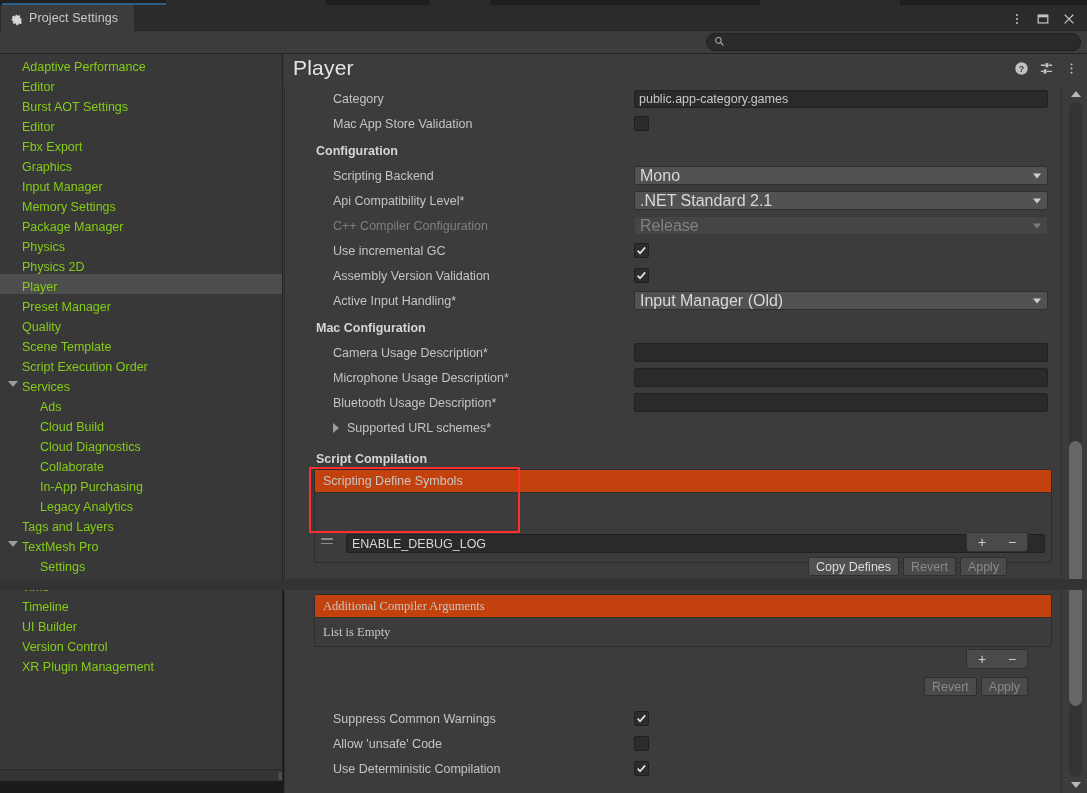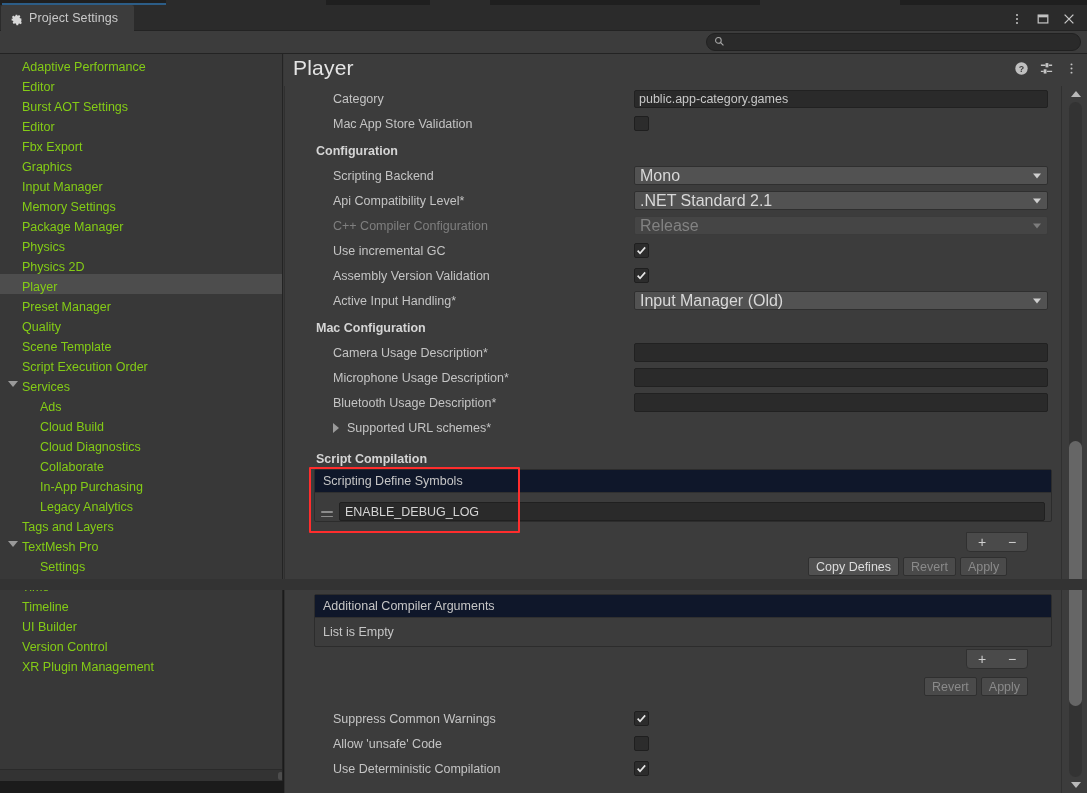"Scripting Define Symbols" .list-header { background: #0f172a -> #c2410c }
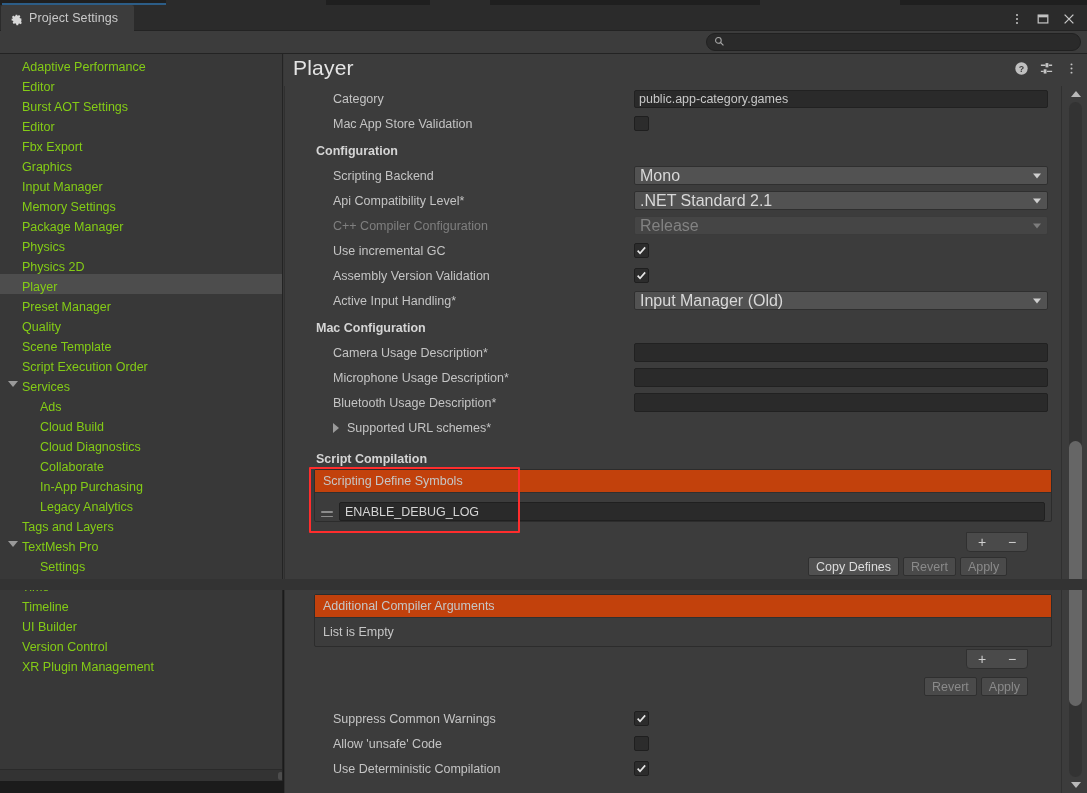"ENABLE_DEBUG_LOG" .list-row { align-items: flex-end -> flex-start; gap: 6px -> 13px; margin-top: none -> 41px }
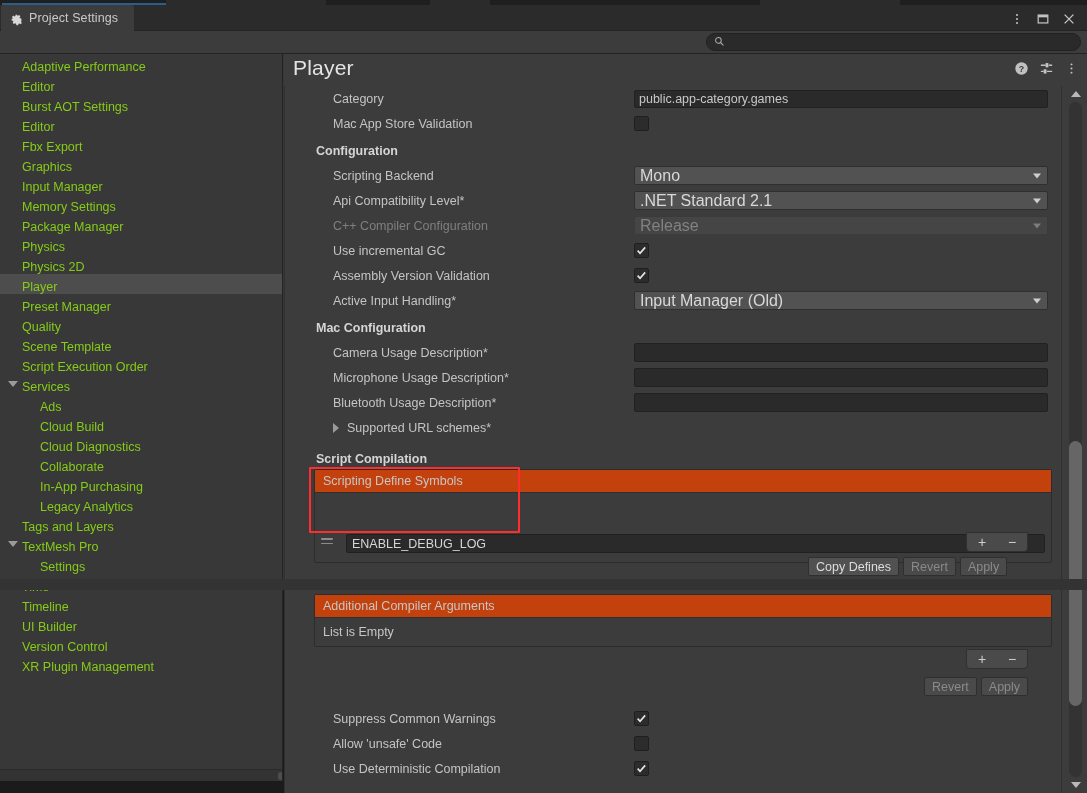"Additional Compiler Arguments" div.listbox { font-family: none -> Liberation Serif, serif }
